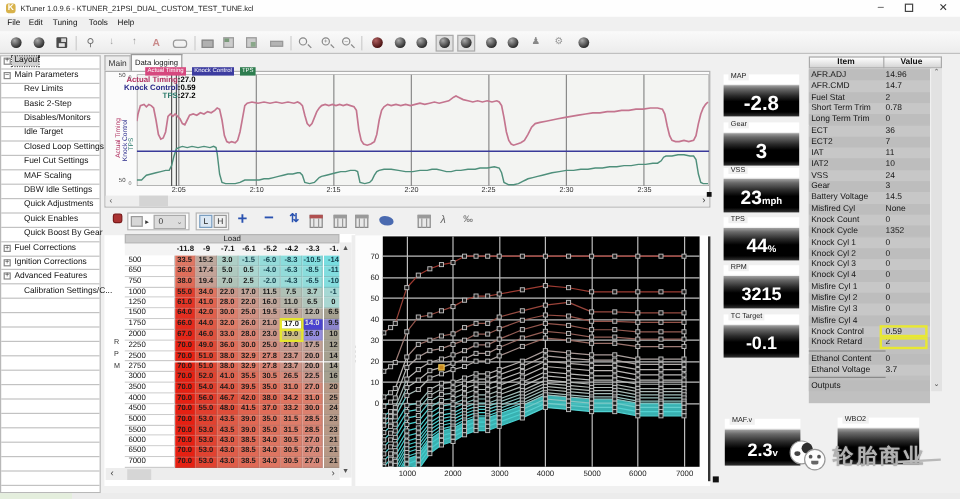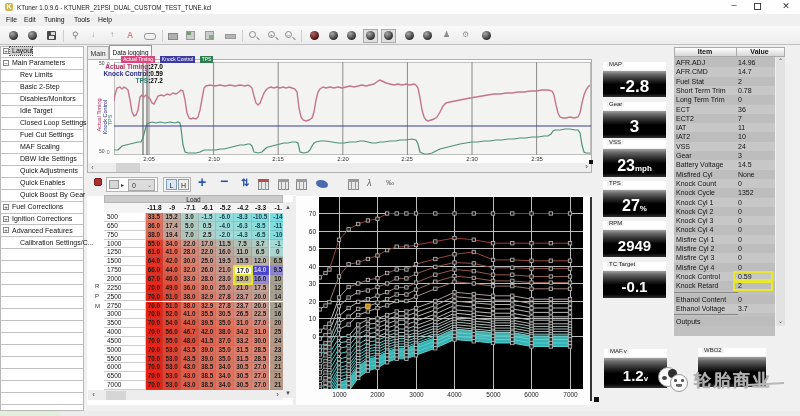"27" span { text: 27 -> 44 }
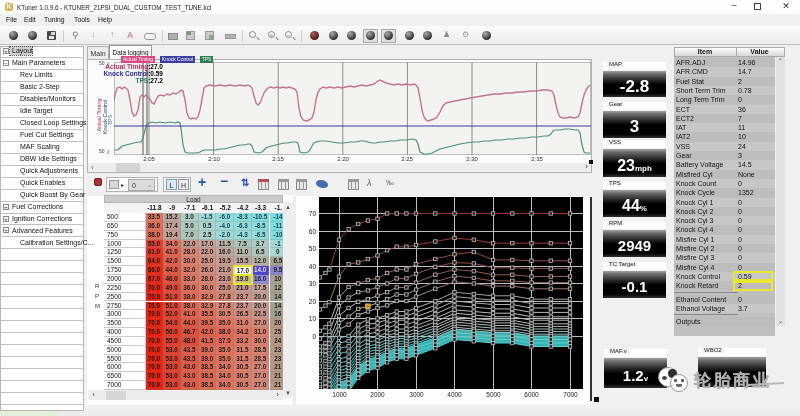"2949" span { text: 2949 -> 3215 }
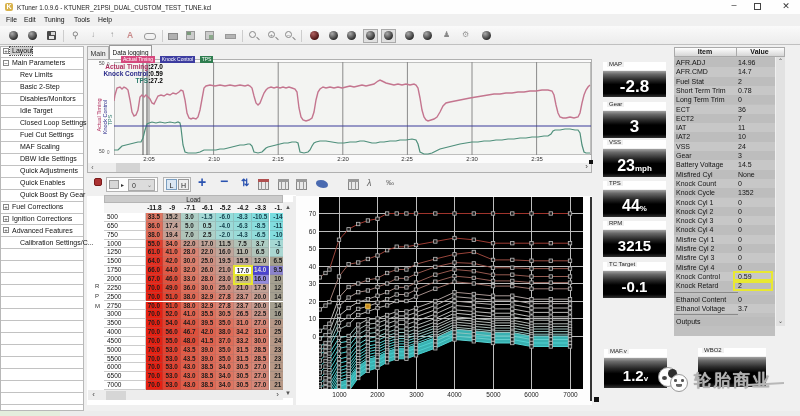"1.2" span { text: 1.2 -> 2.3 }
